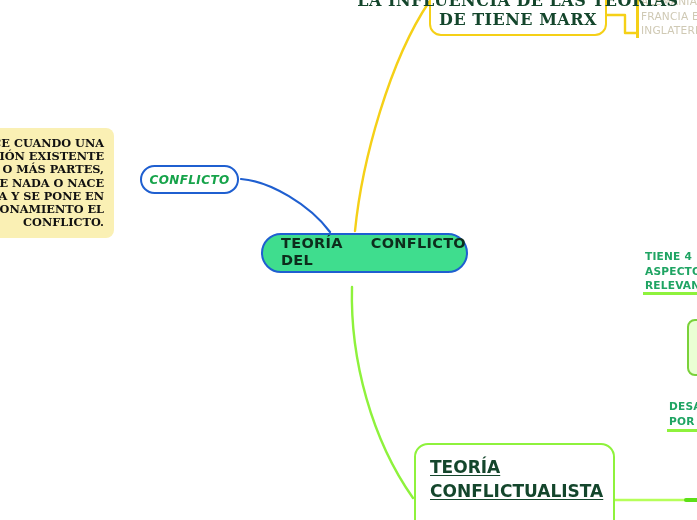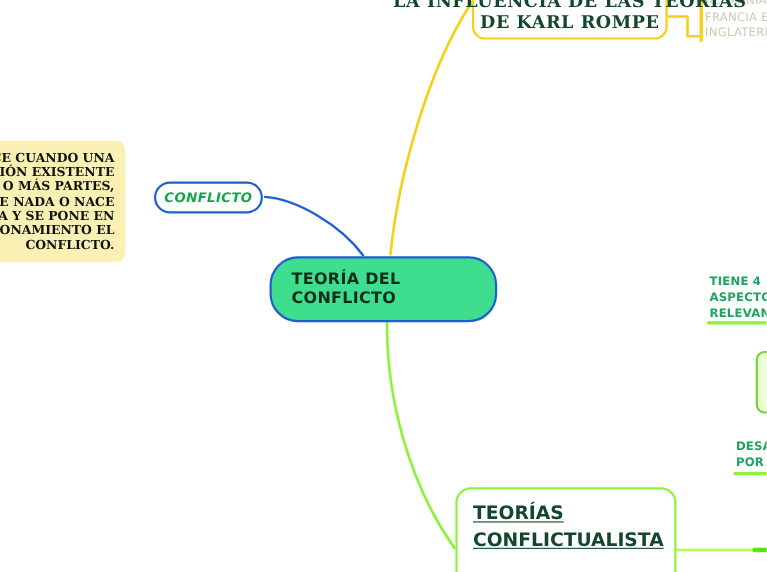"DE KARL ROMPE" span.line { text: KARL ROMPE -> TIENE MARX }
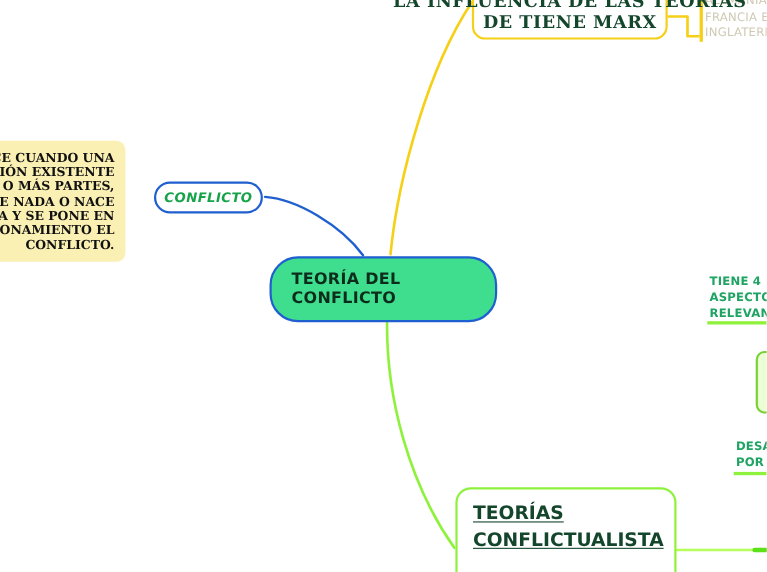"TEORÍA DEL" .node-central { flex-direction: column -> row; height: 60px -> 40px; left: 245px -> 261px }
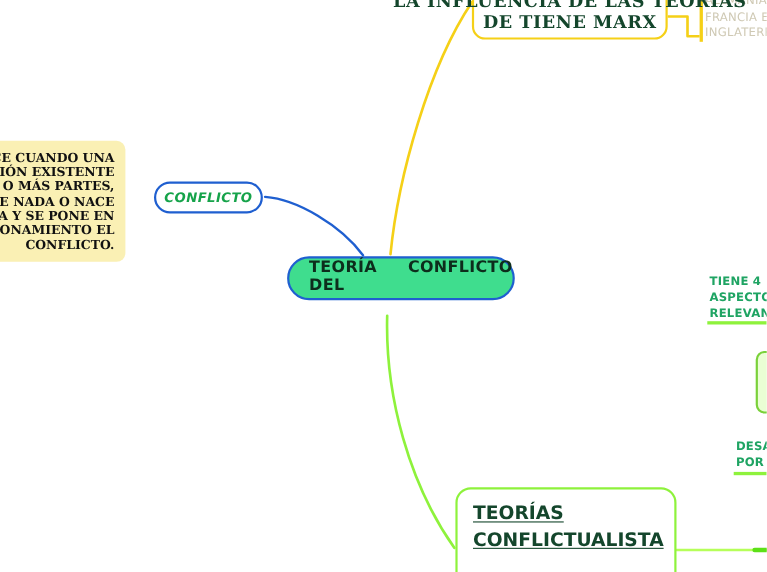"TEORÍAS" div.line { text: TEORÍAS -> TEORÍA }
